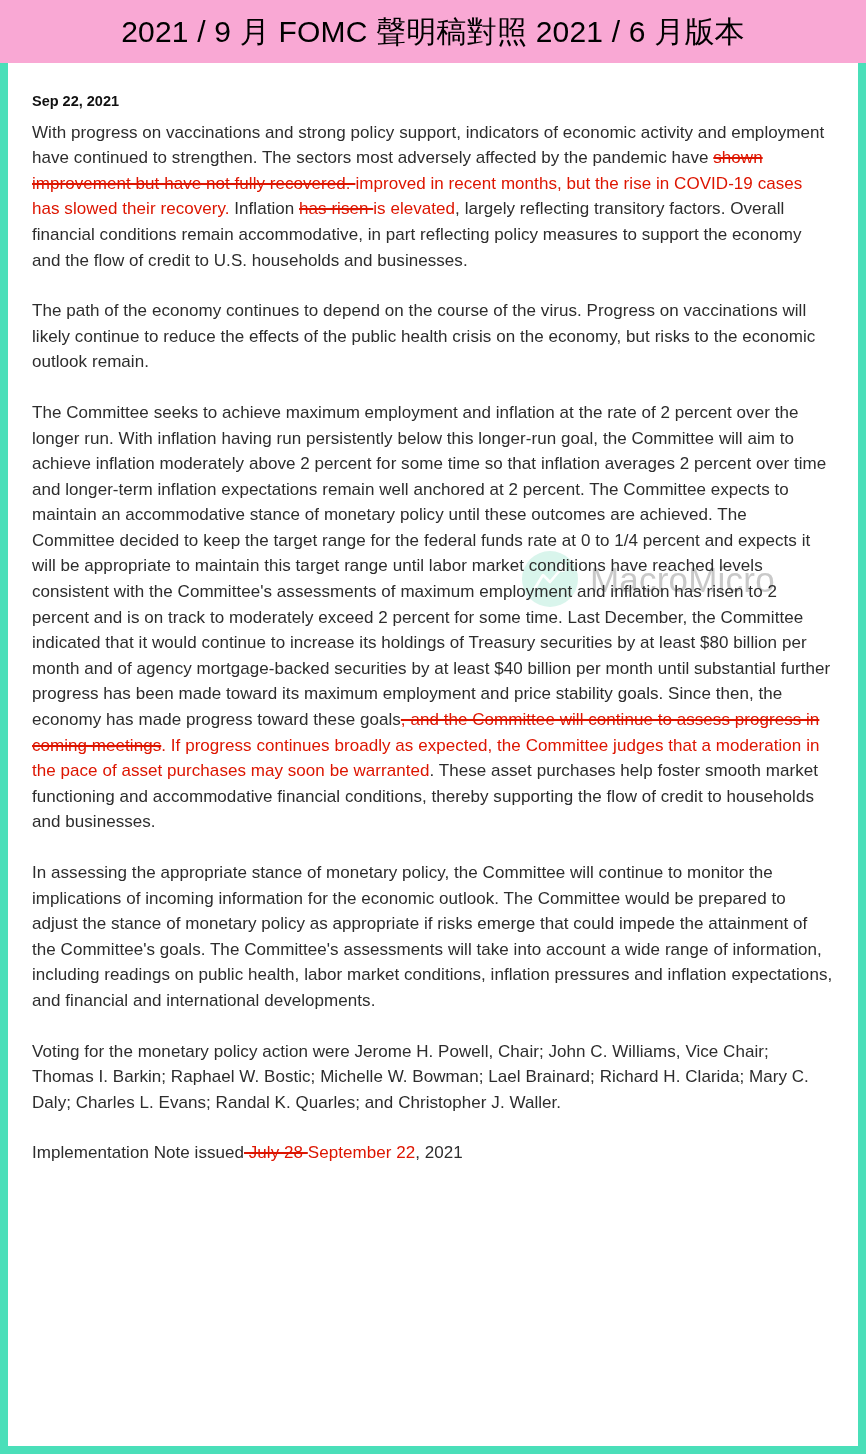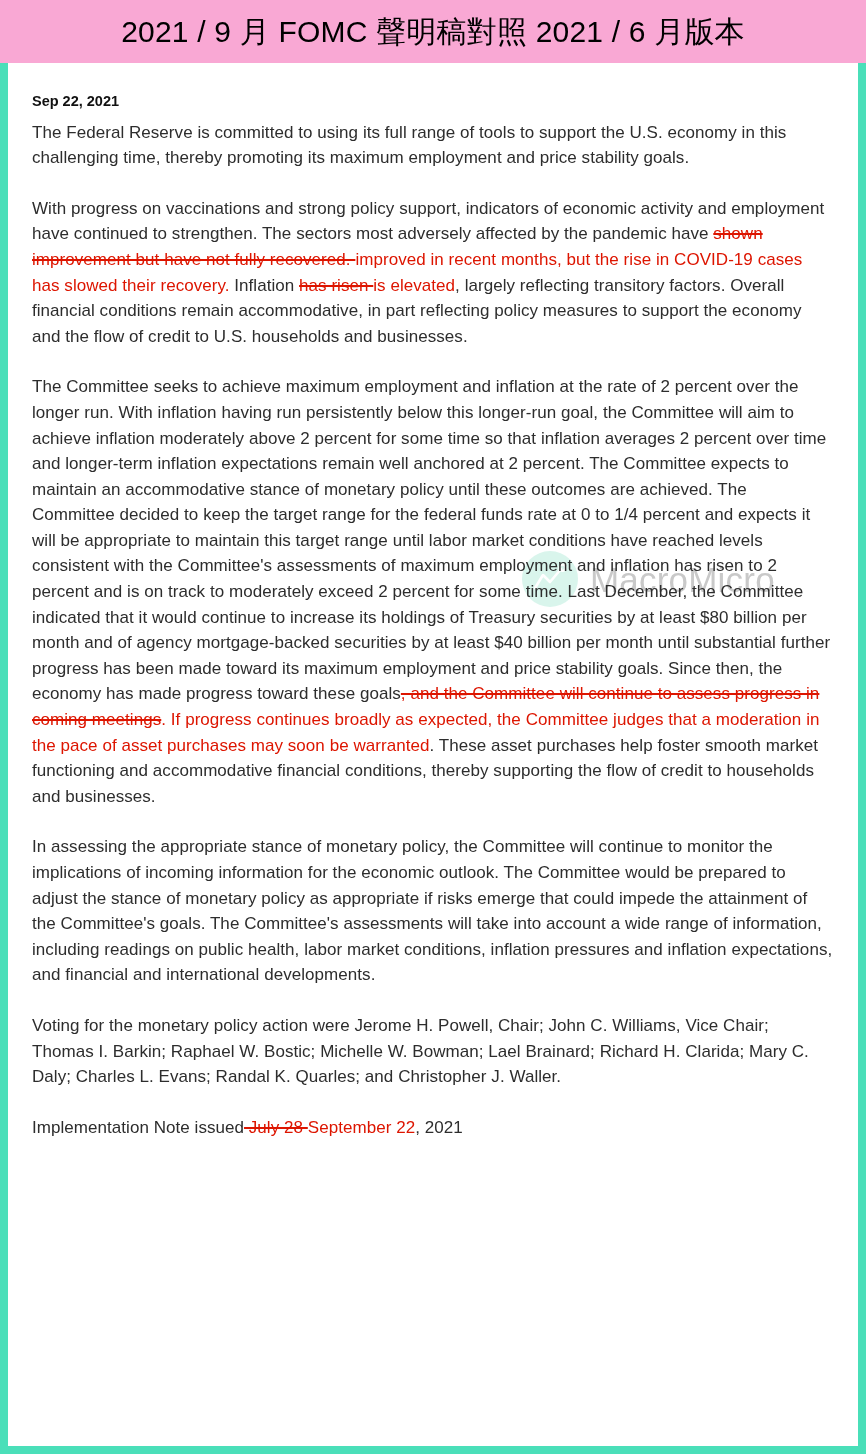"The Federal Reserve is committed" p { html: <p><span>The Federal Reserve is committed to using its full range of tools to support the U.S. economy in this challenging time, thereby promoting its maximum employment and price stability goals.</span></p> -> none }
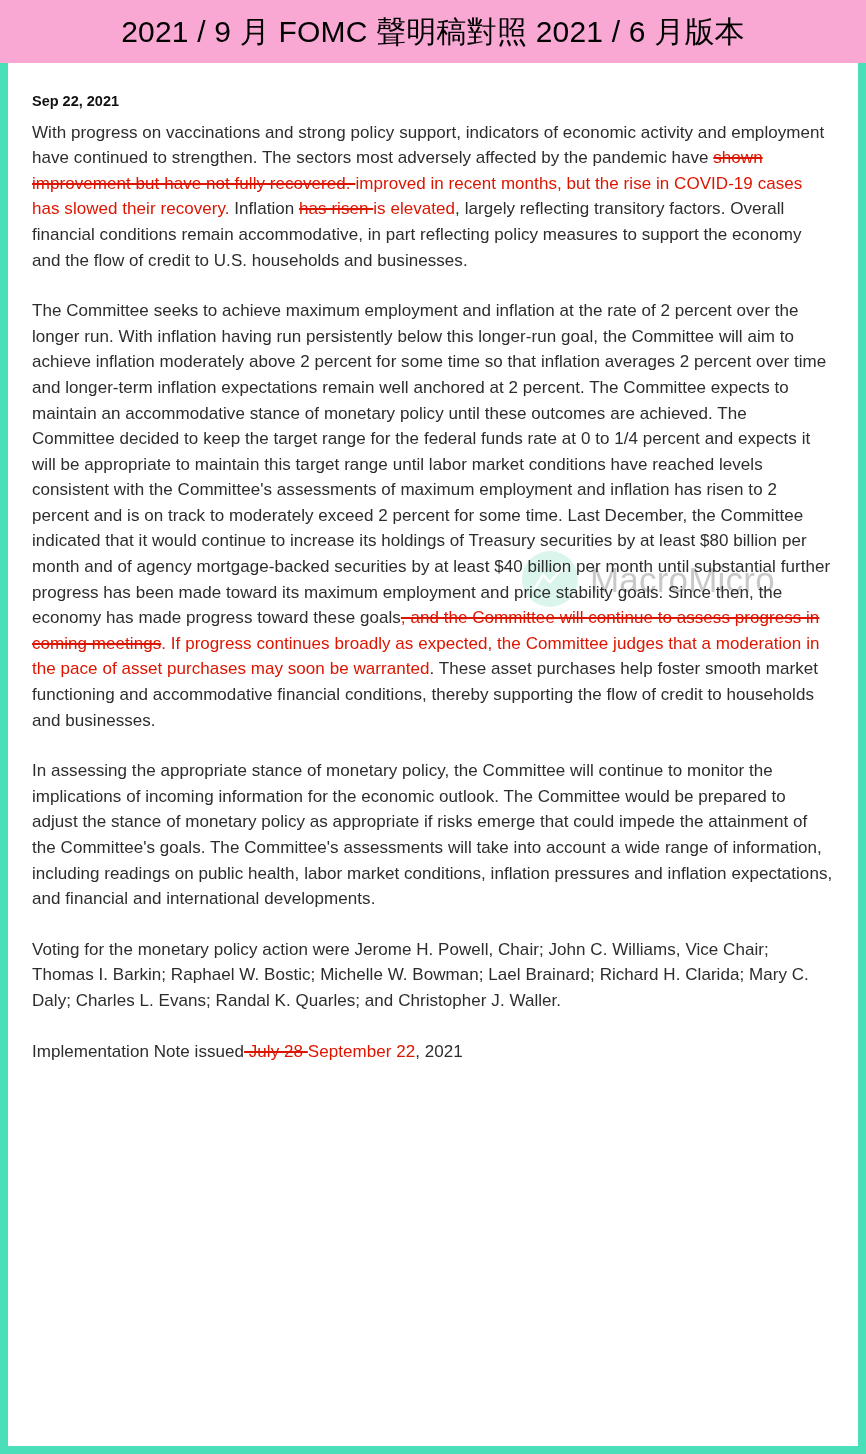"The path of the economy" p { html: none -> <p><span>The path of the economy continues to depend on the course of the virus. Progress on vaccinations will likely continue to reduce the effects of the public health crisis on the economy, but risks to the economic outlook remain.</span></p> }
